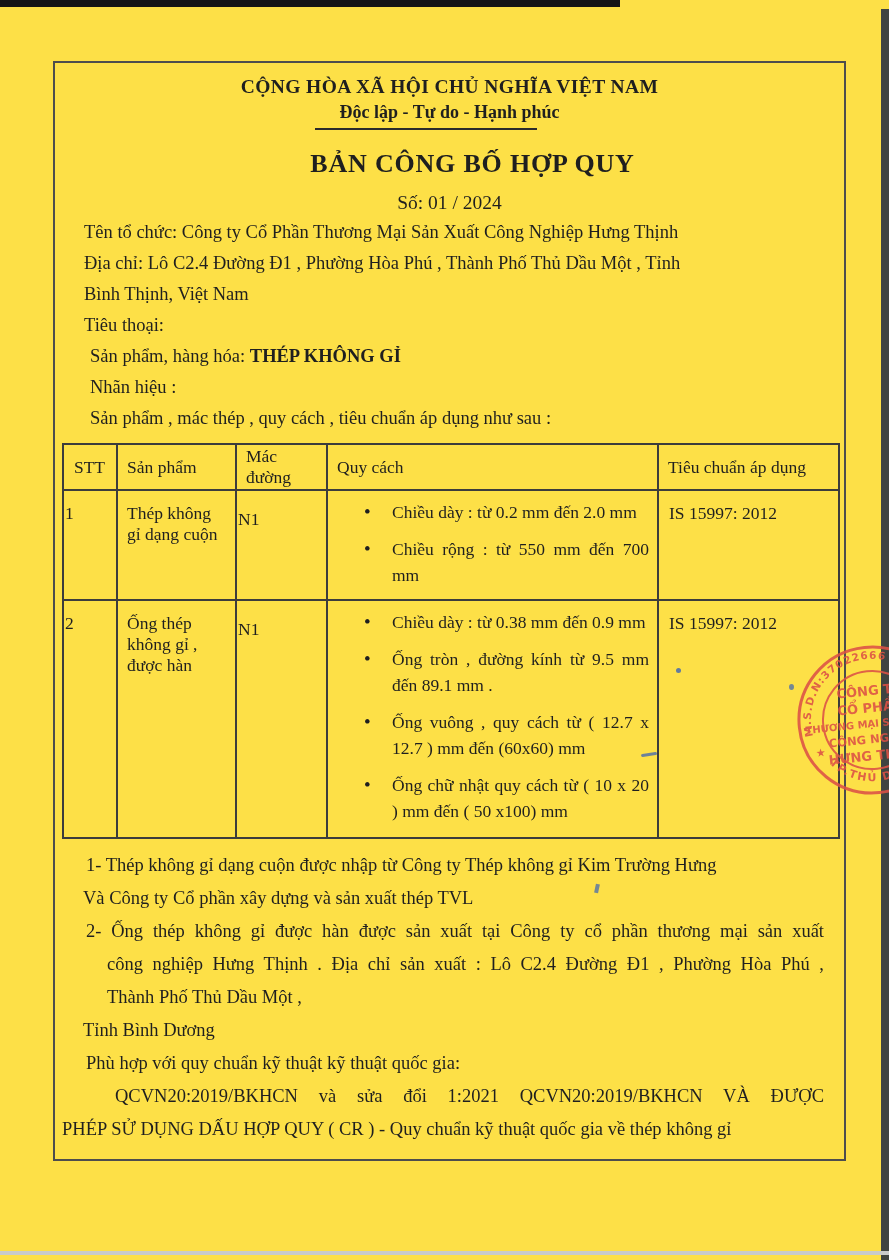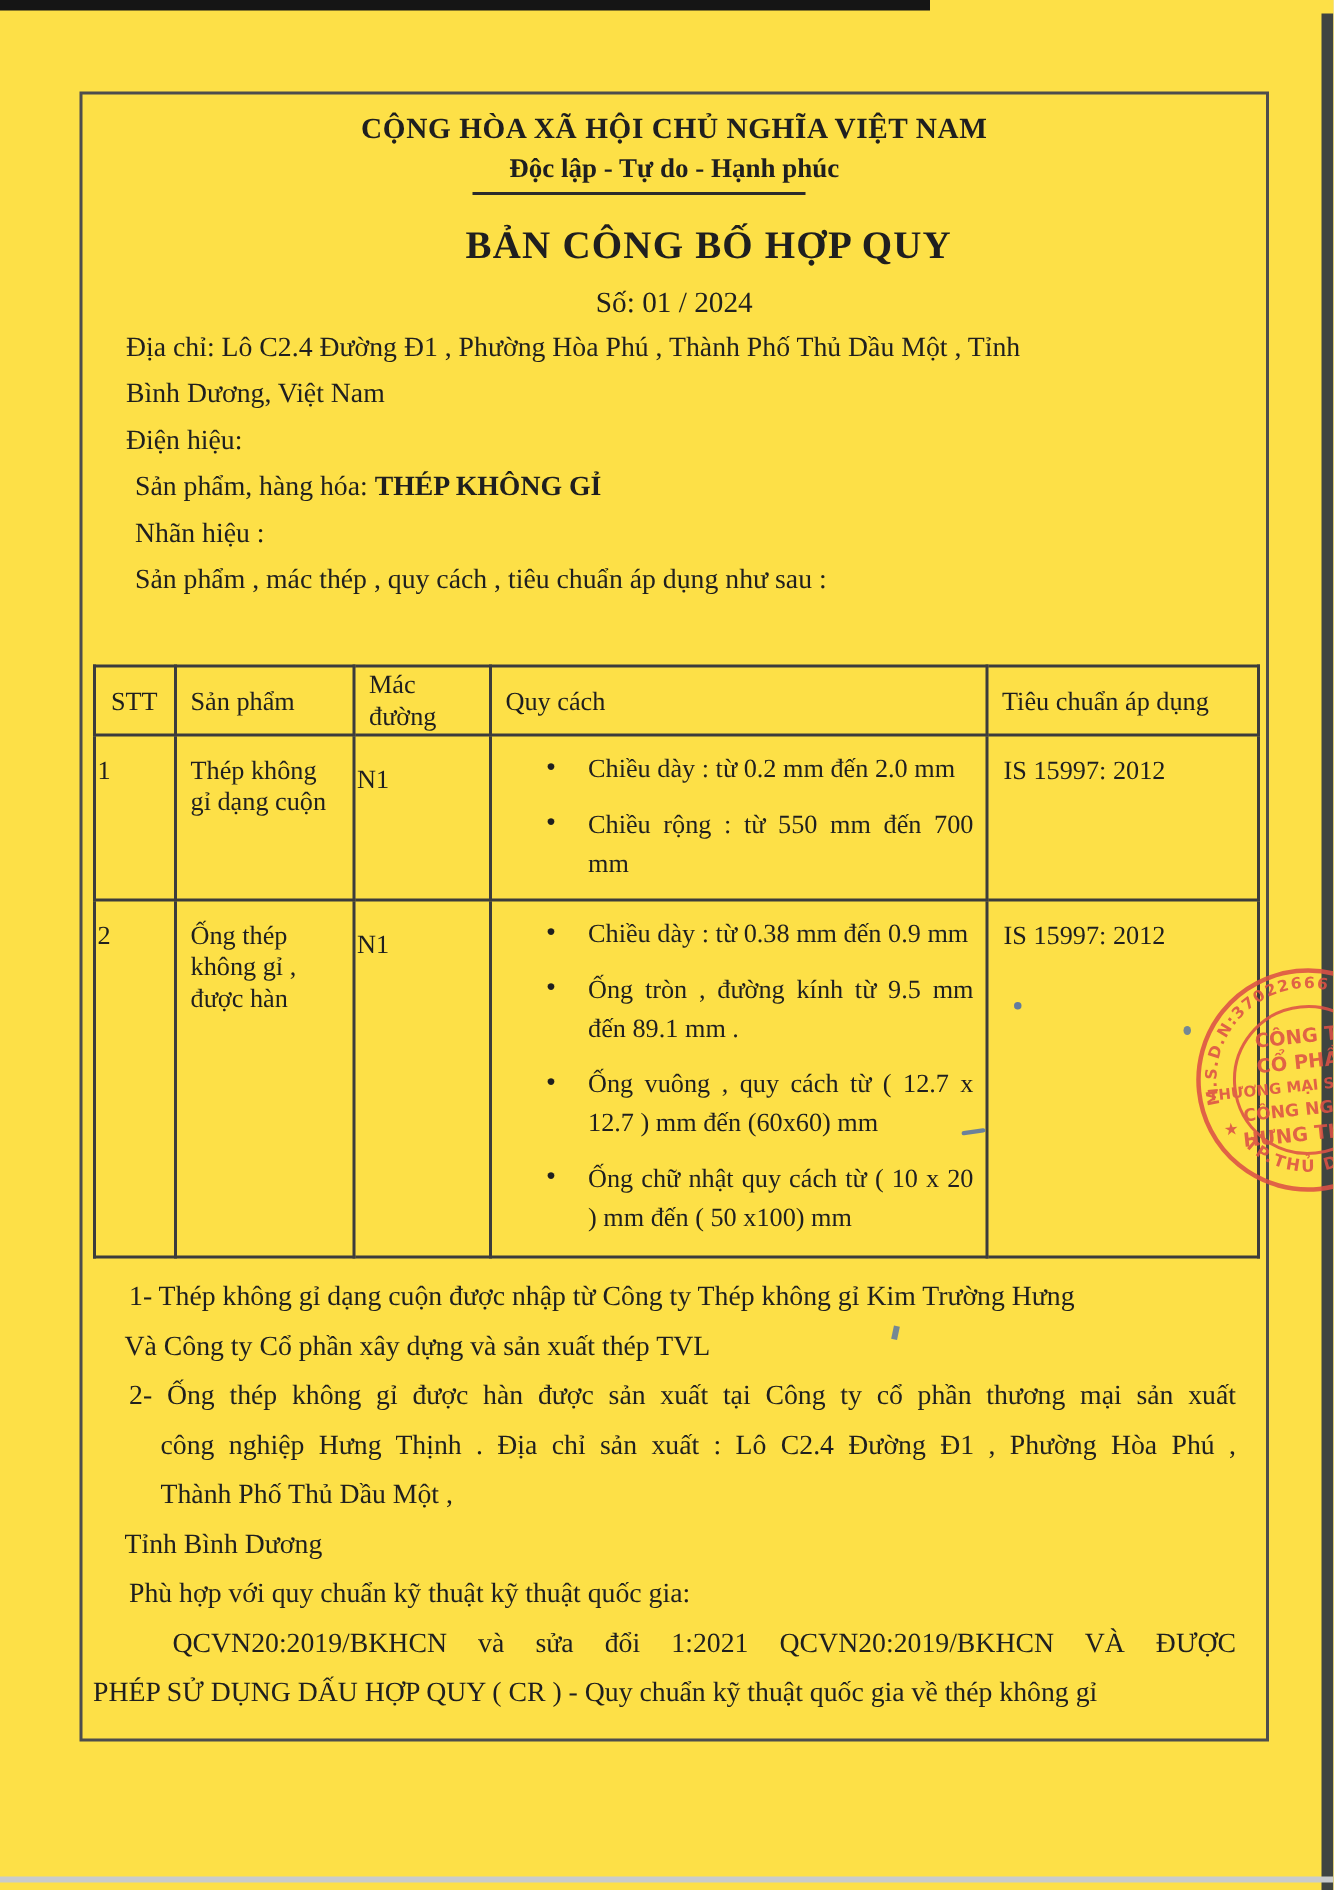"Tên tổ chức: Công ty" div.line { html: none -> <div>Tên tổ chức: Công ty Cổ Phần Thương Mại Sản Xuất Công Nghiệp Hưng Thịnh</div> }
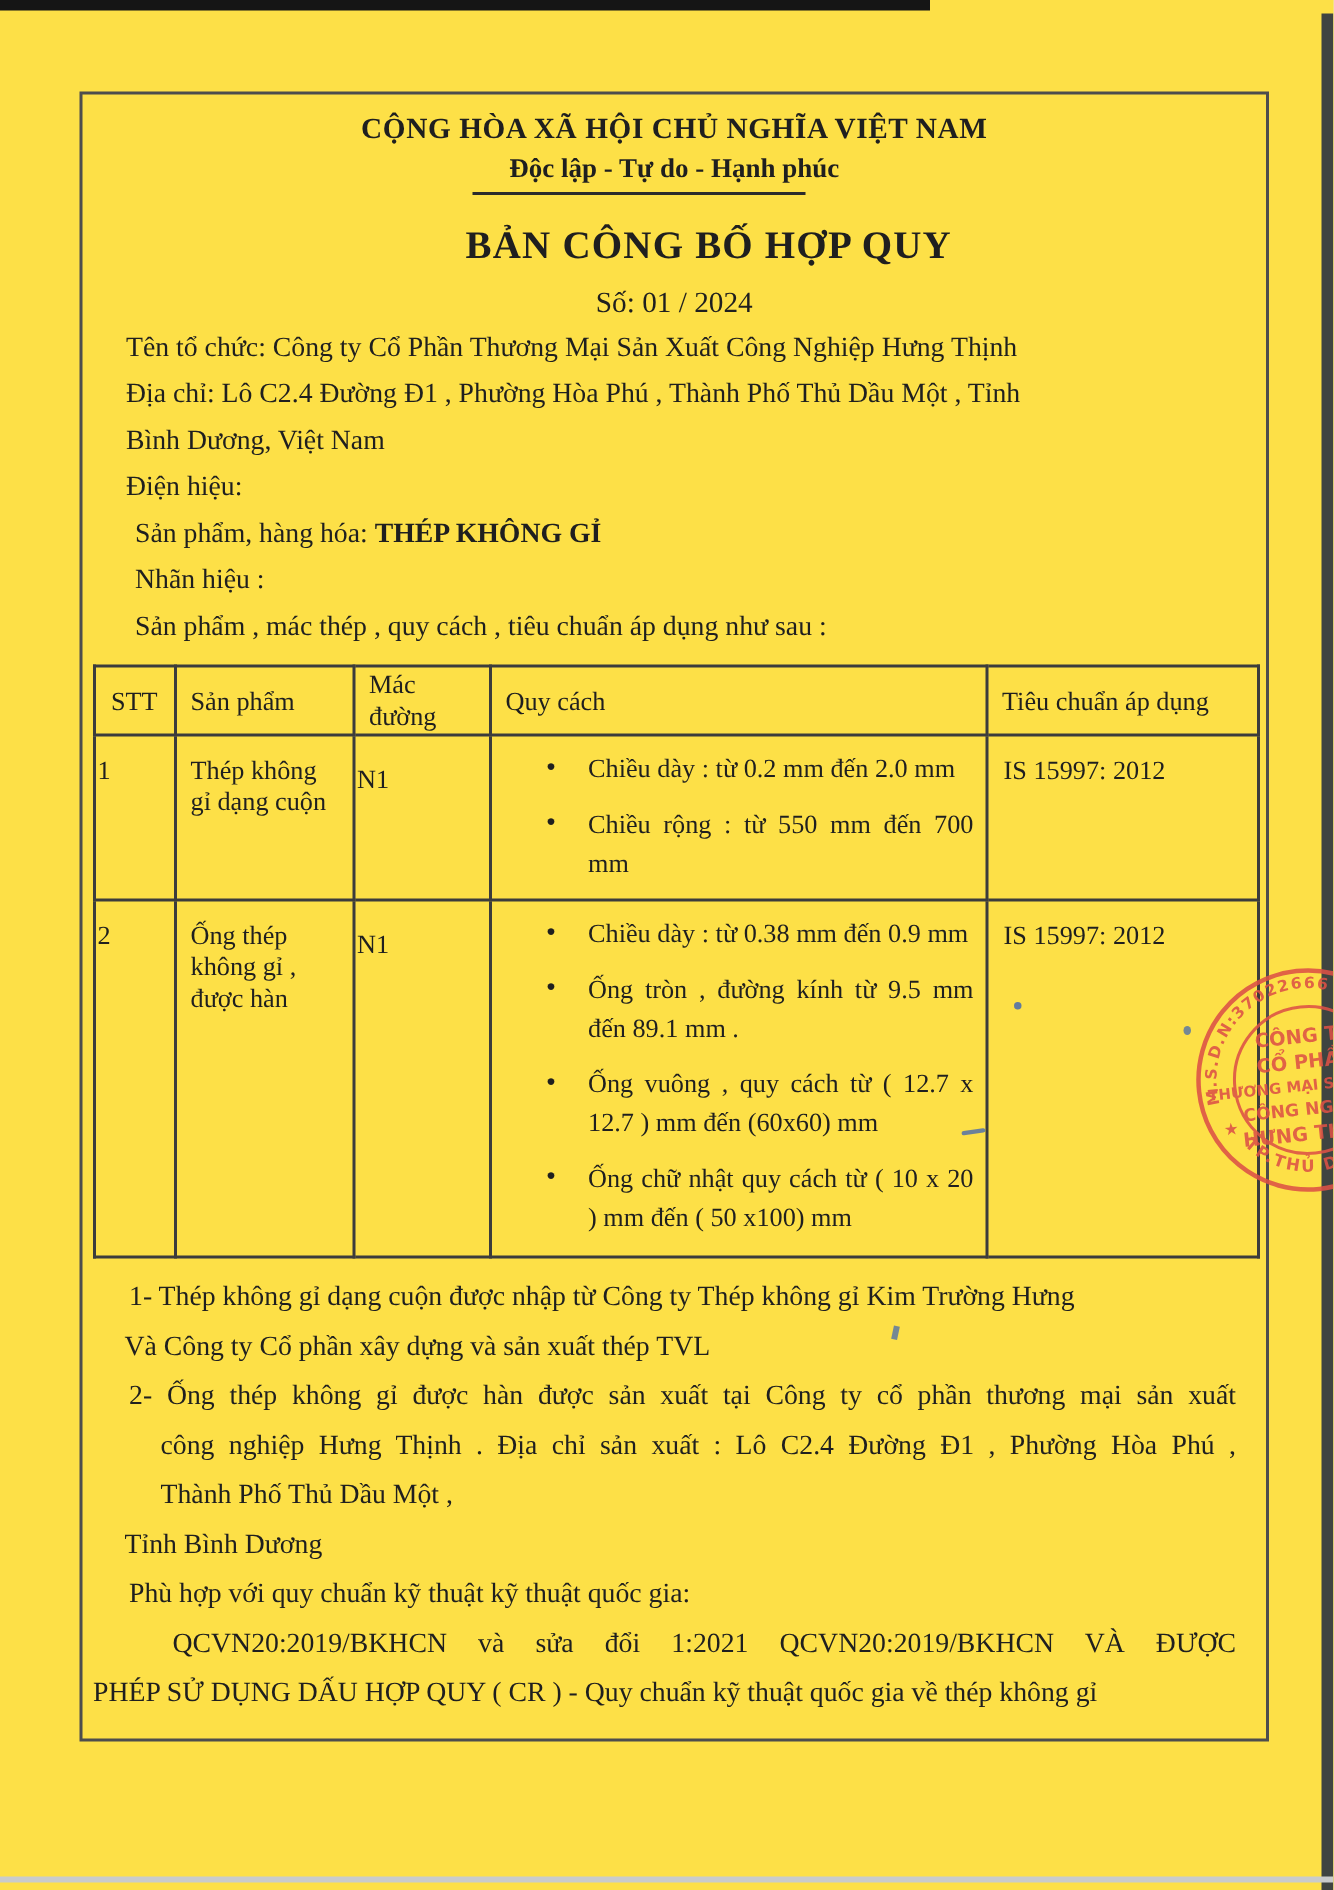"Bình Dương, Việt Nam" div.line { text: Dương -> Thịnh }
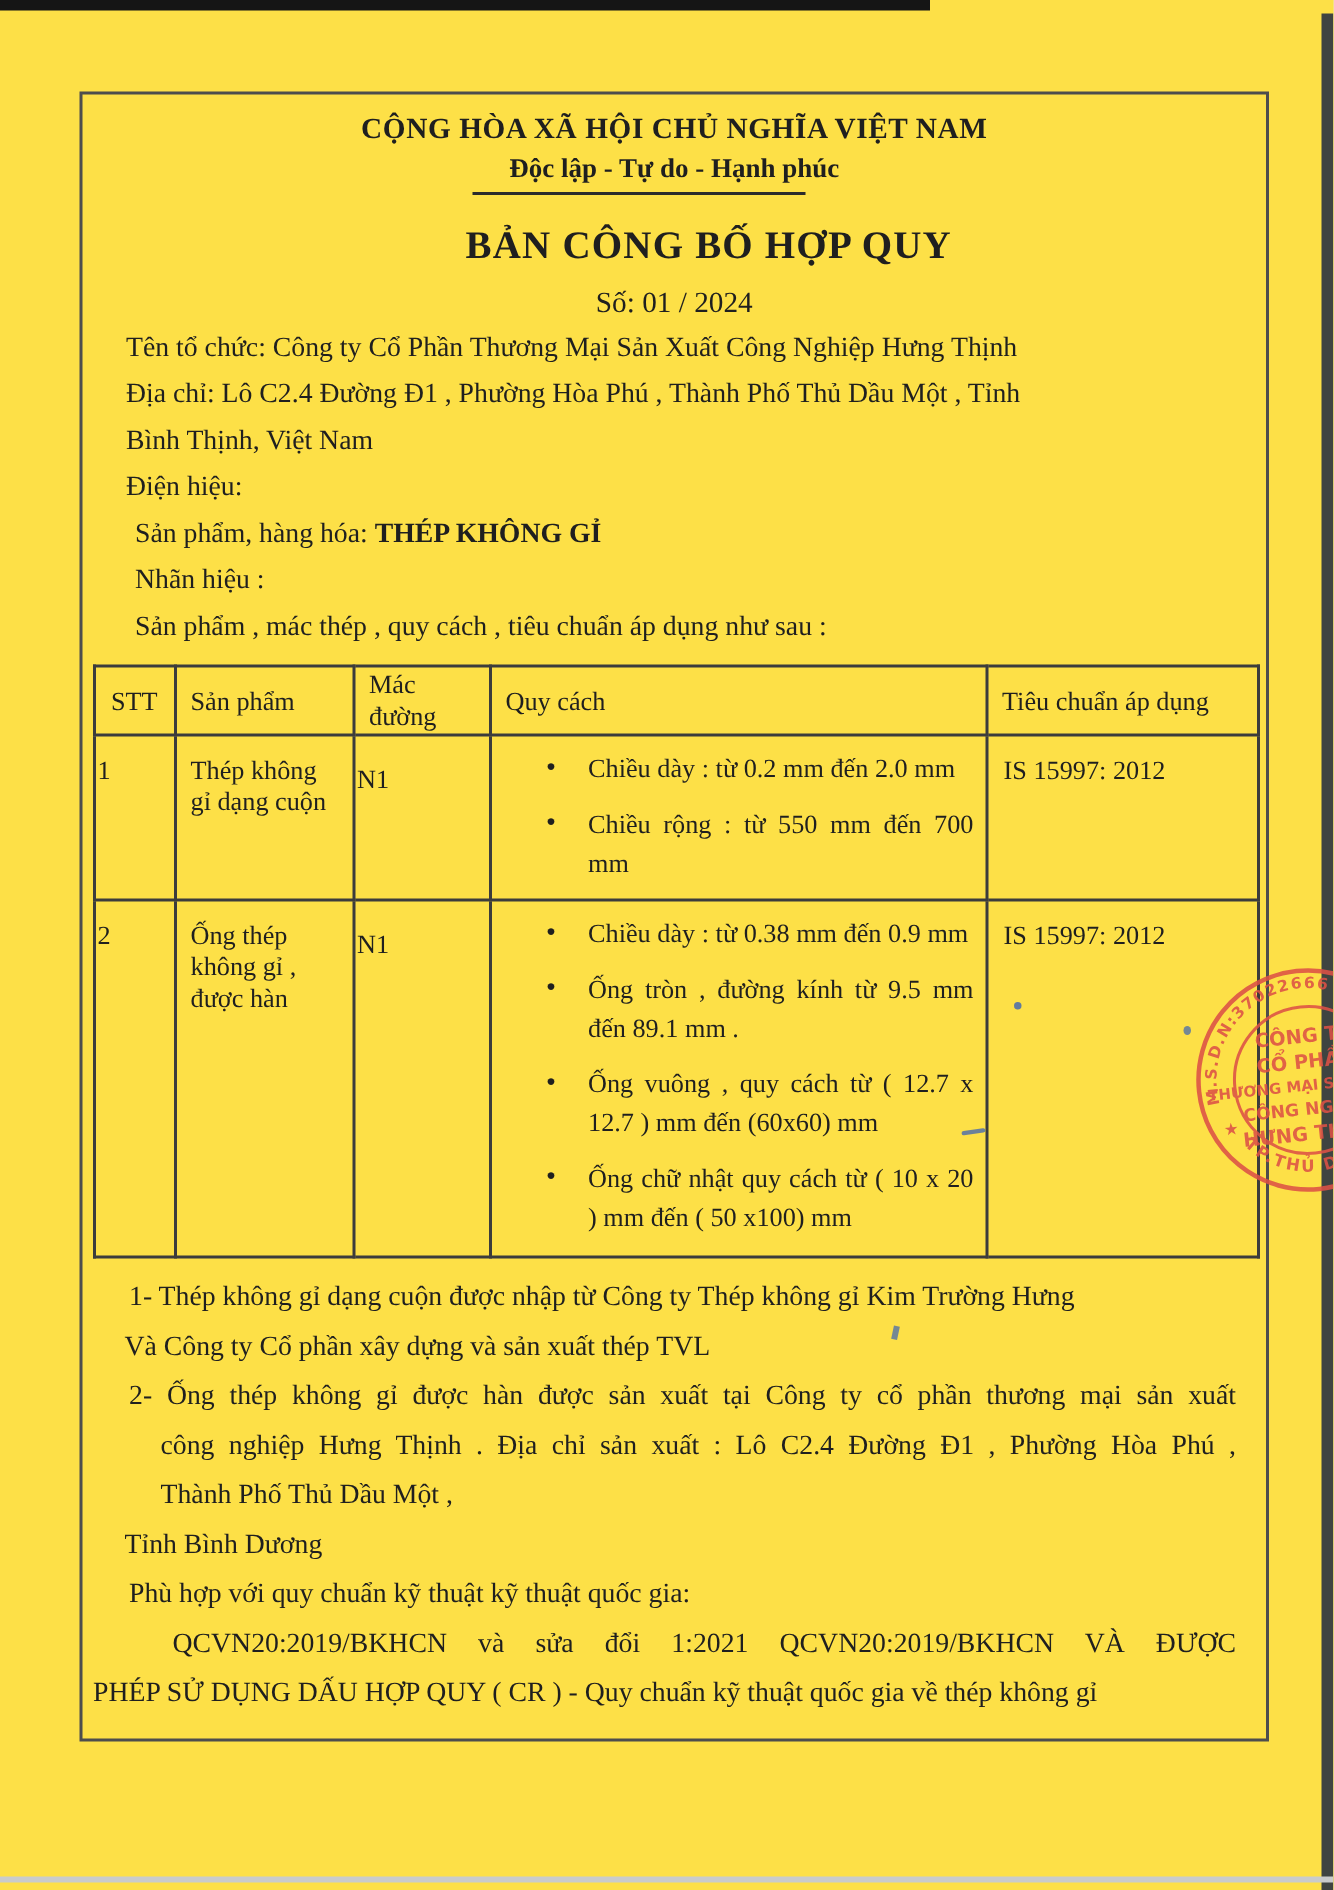"Điện hiệu:" div.line { text: Điện hiệu -> Tiêu thoại }
